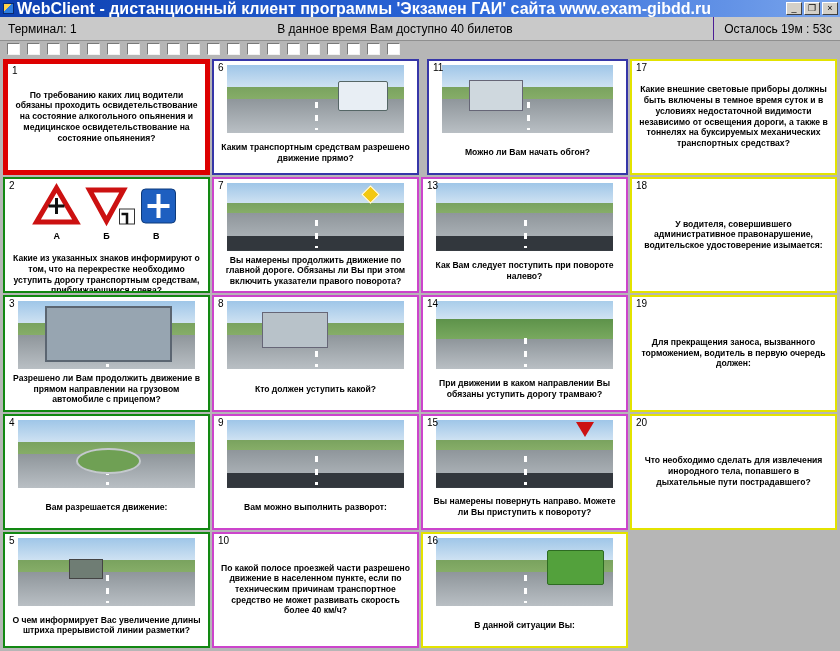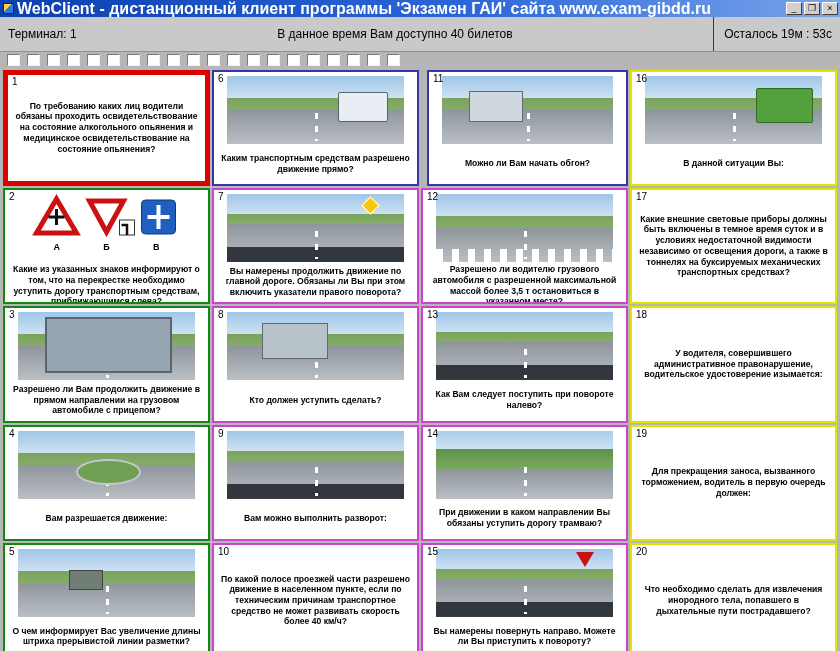"Терминал: 1" .header { height: 35px -> 24px }
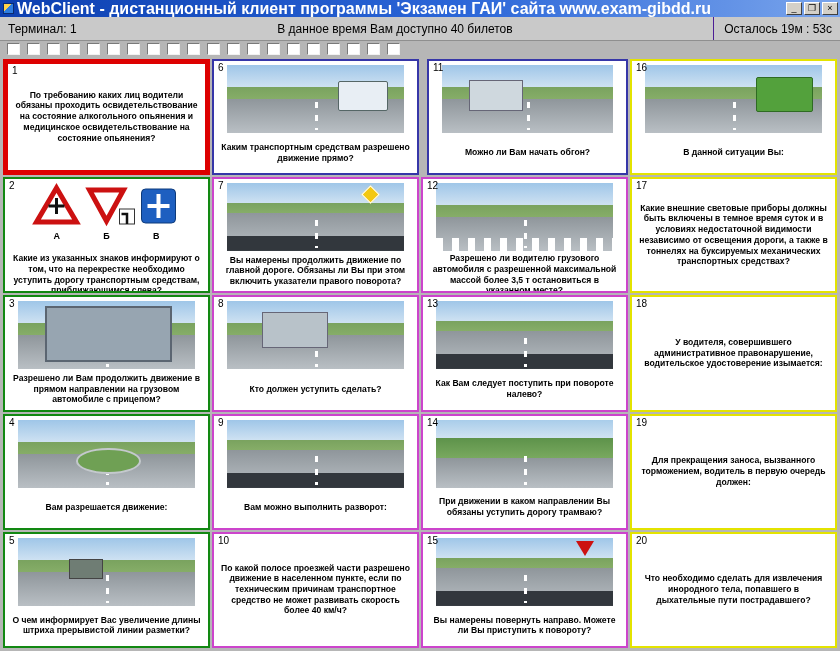"12" div.card { html: <div> <div>12</div> <div> </div> <div>Разрешено ли водителю грузового автомобиля с разрешенной максимальной массой более 3,5 т остановиться в указанном месте?</div> </div> -> none }
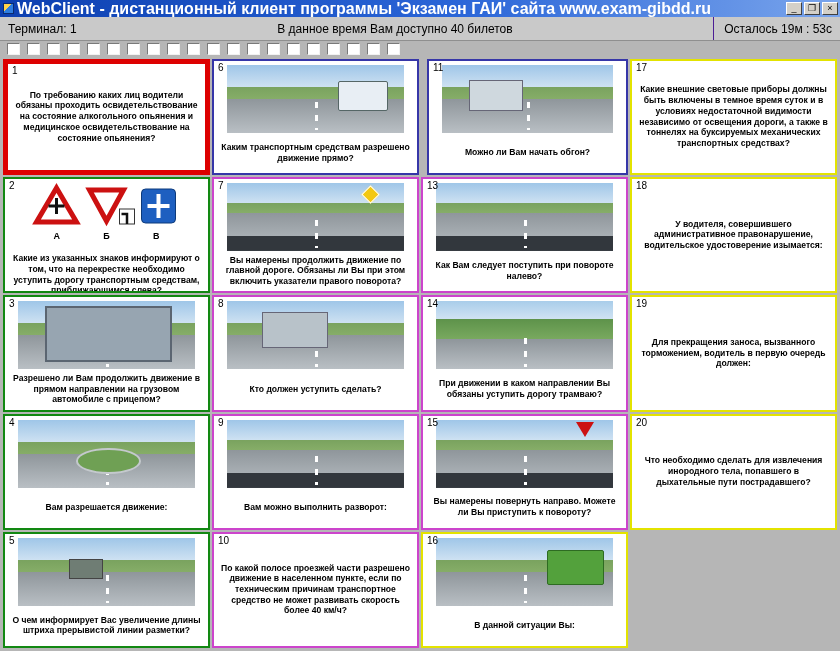"Кто должен уступить сделать?" div.card-text { text: сделать -> какой }
